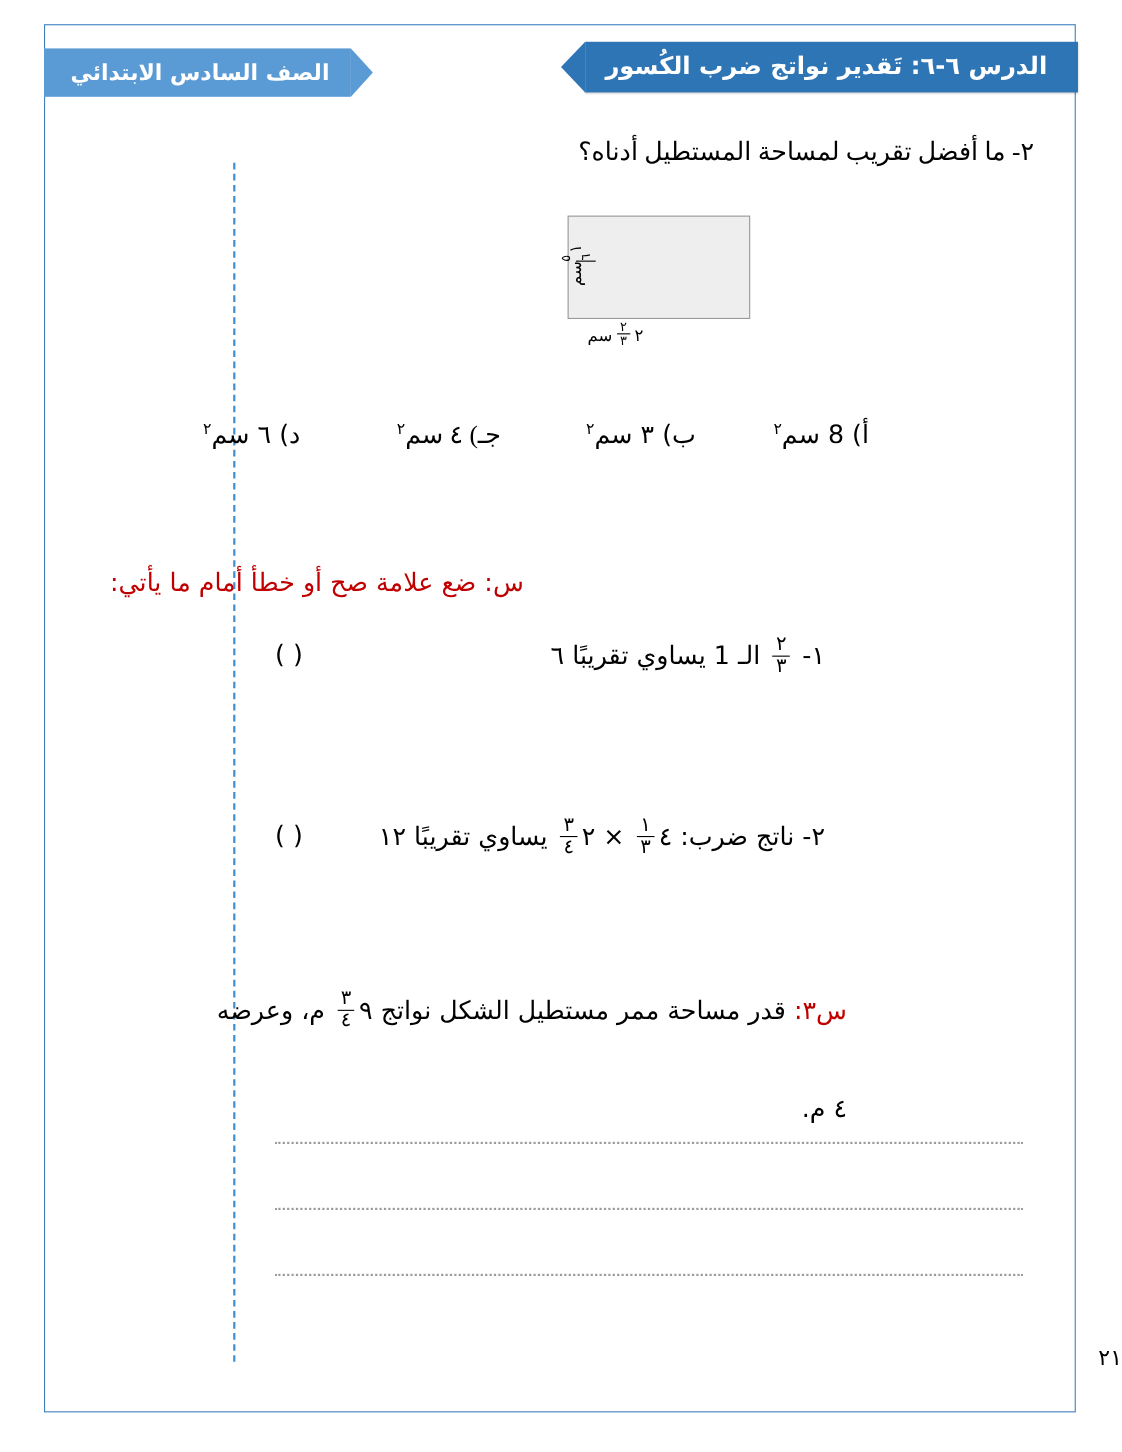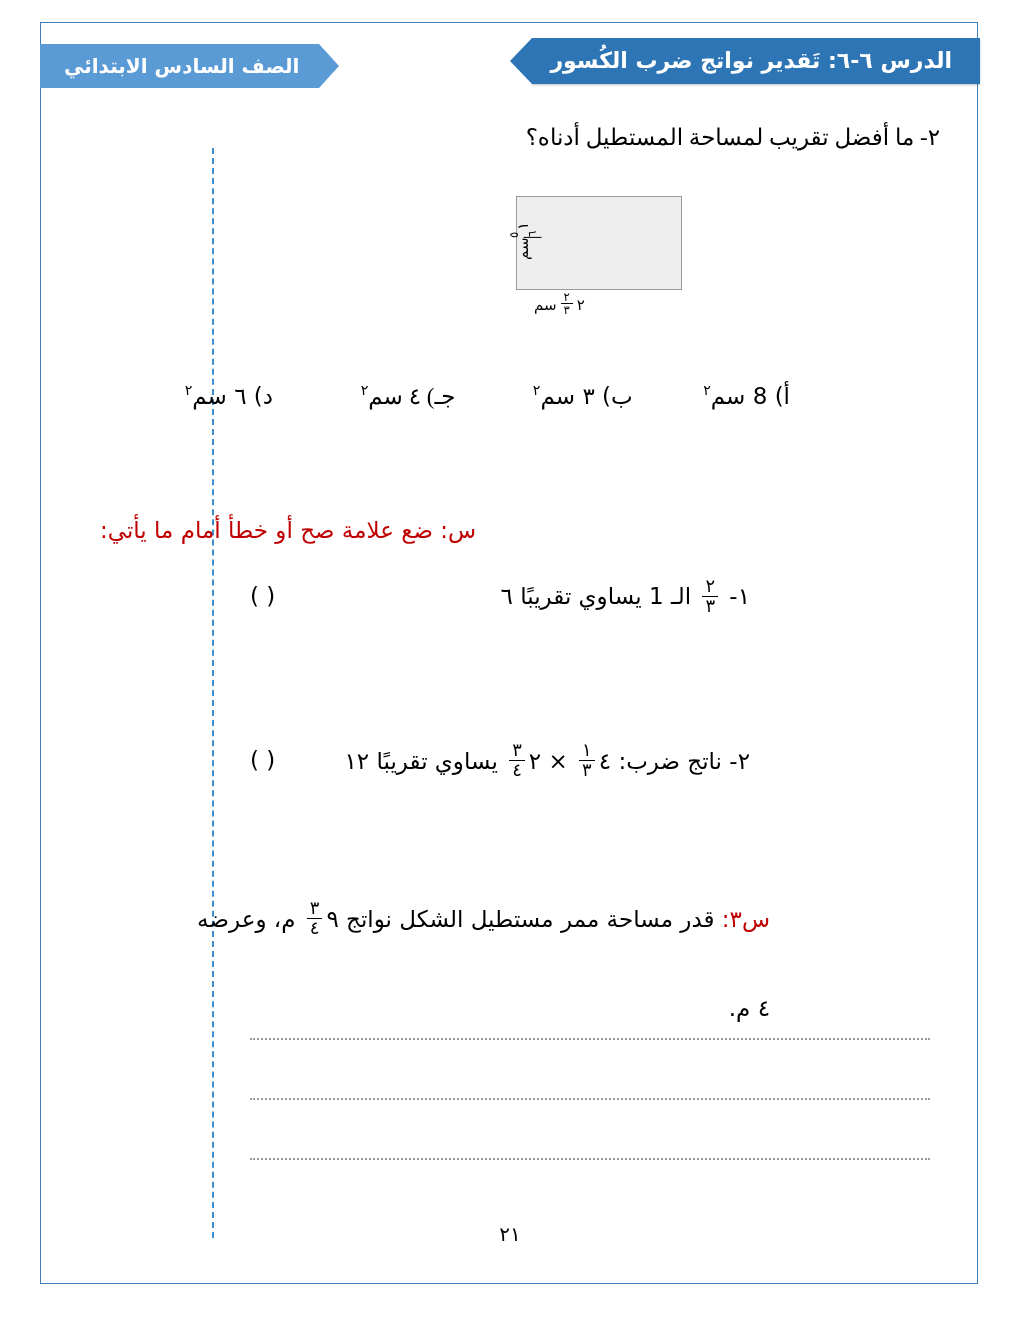"٢١" .page-number { text-align: center -> none }
